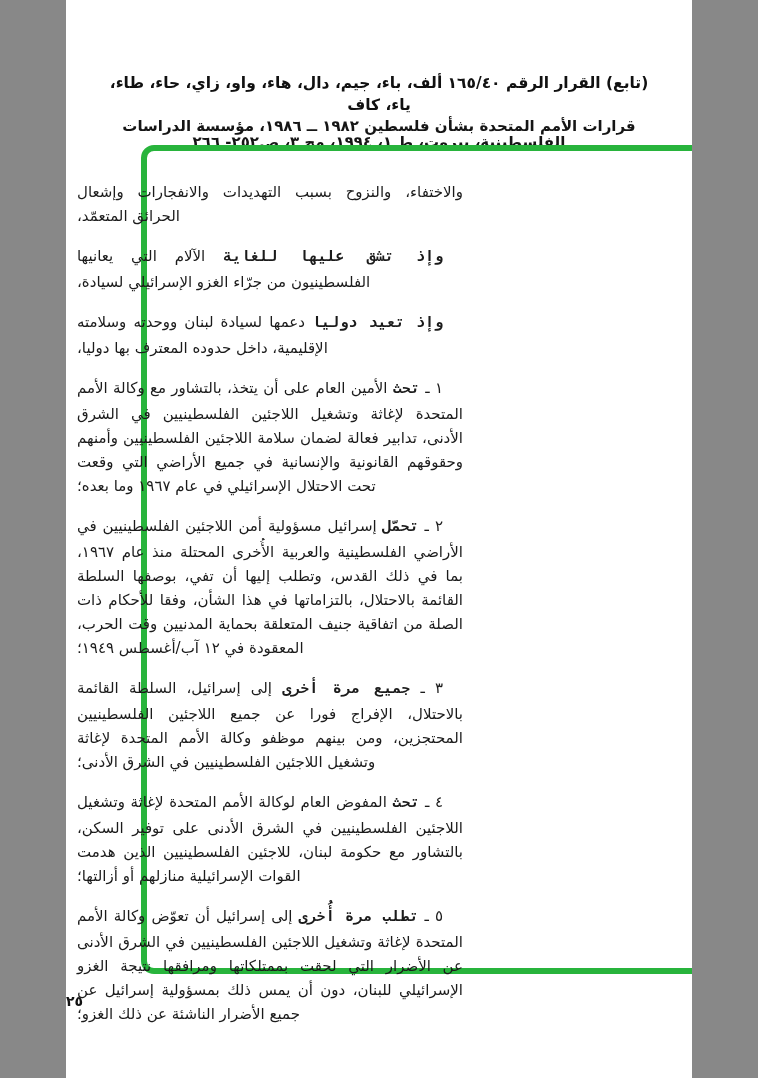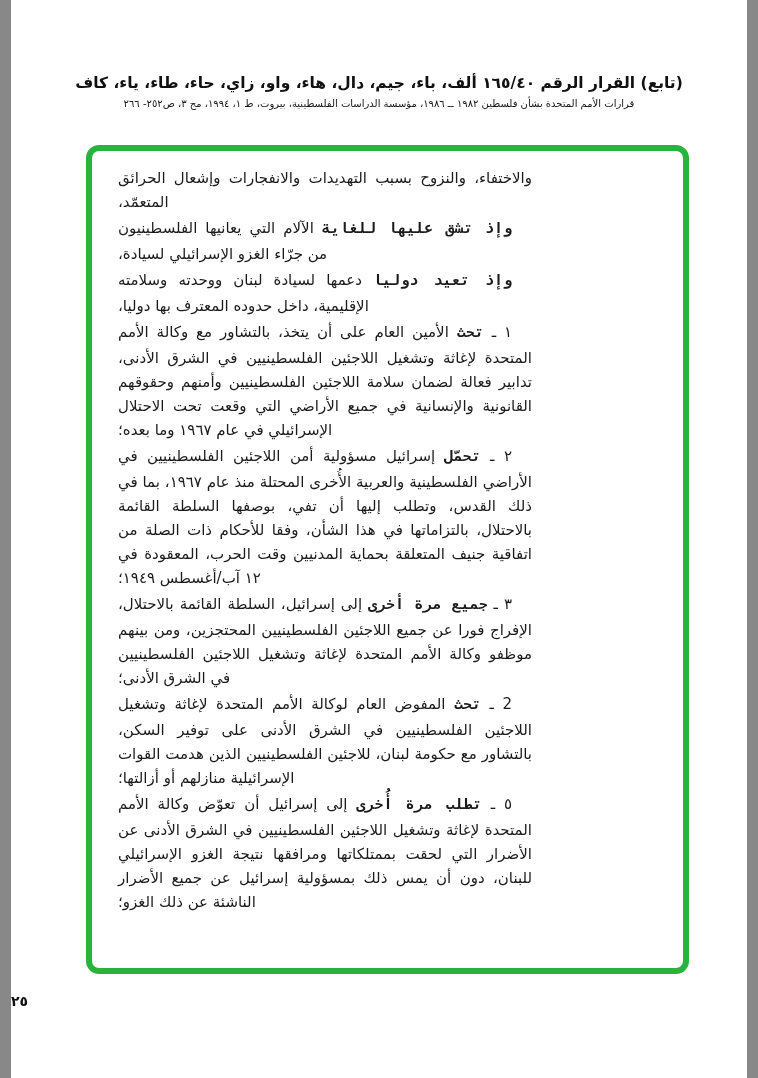"(تابع) القرار الرقم ١٦٥/٤٠ ألف،" .page { width: 736px -> 626px }
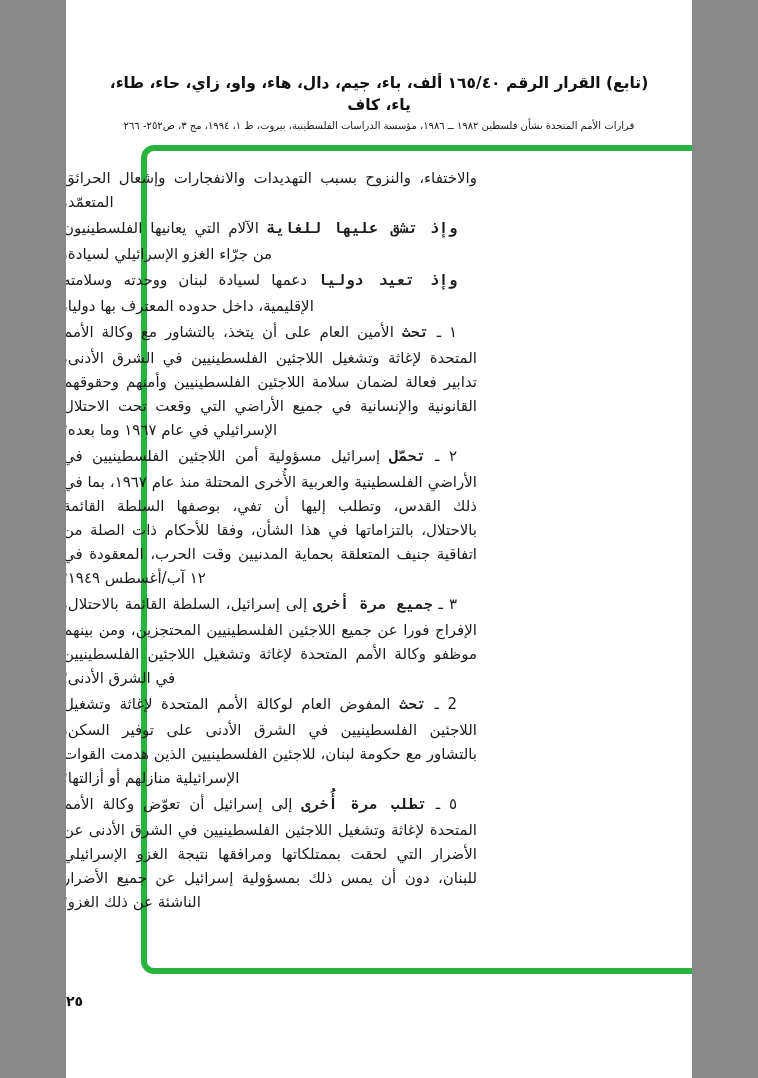"قرارات الأمم المتحدة بشأن فلسطين" .header-citation { font-size: 10px -> 15px; font-weight: normal -> bold }
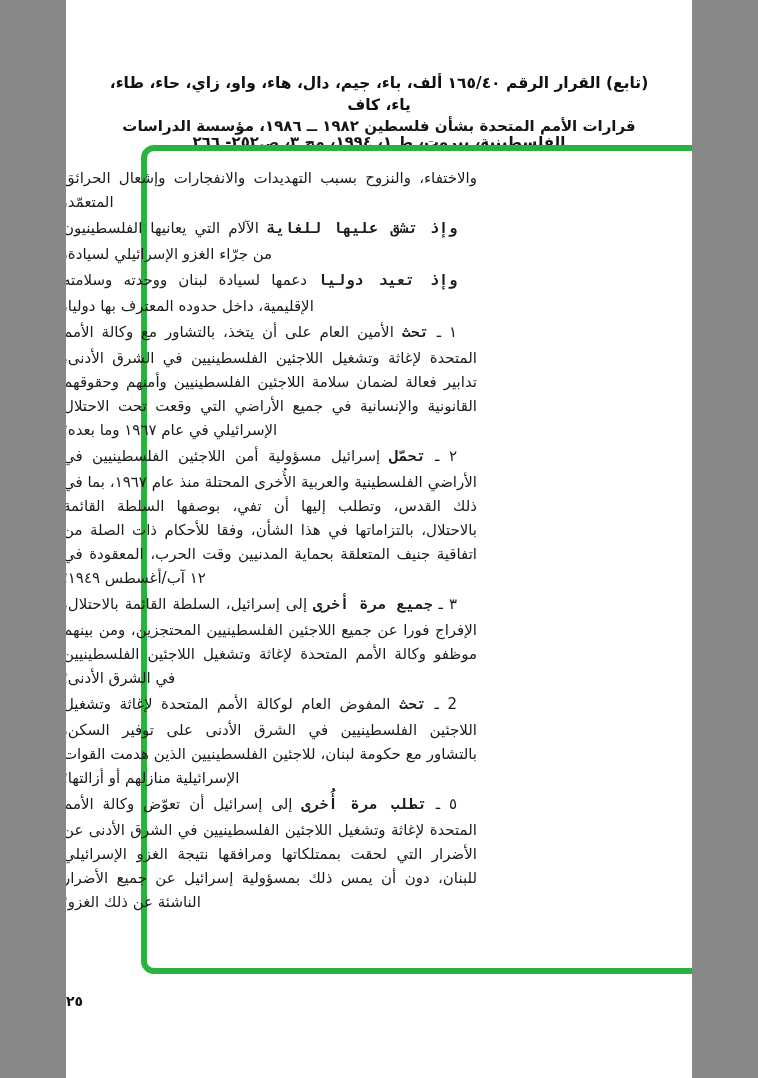"والاختفاء، والنزوح بسبب التهديدات" .para { margin: 2px -> 16px }
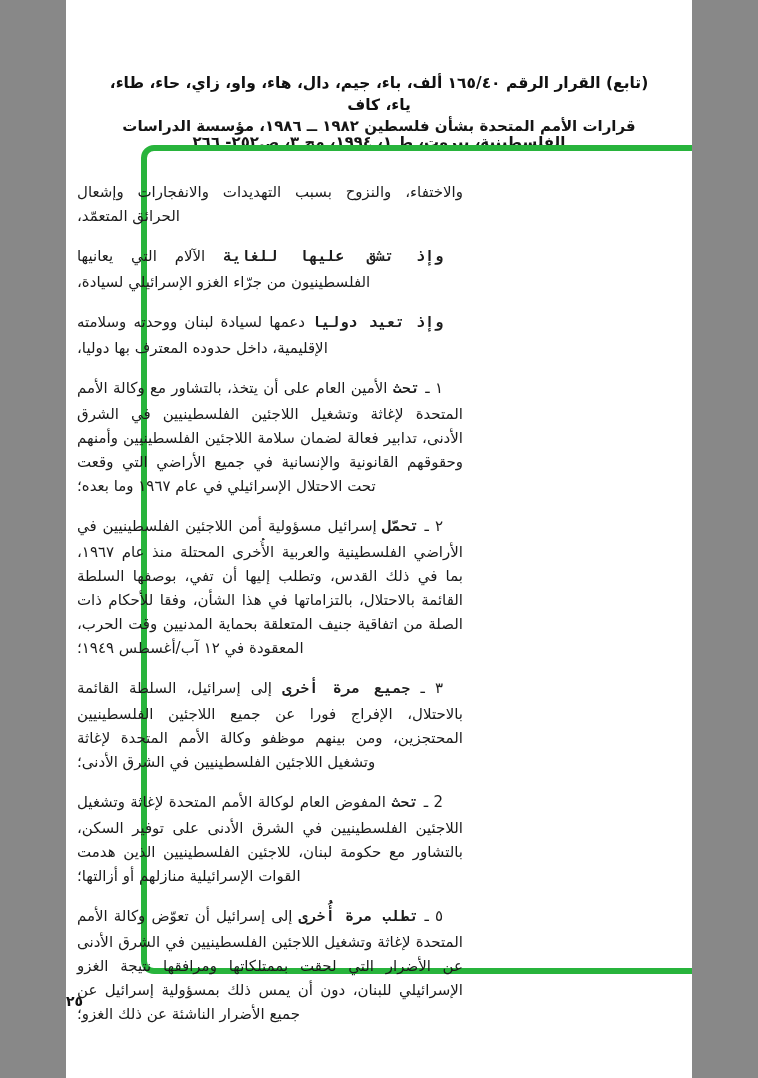"2 ـ" span { text: 2 -> ٤ }
